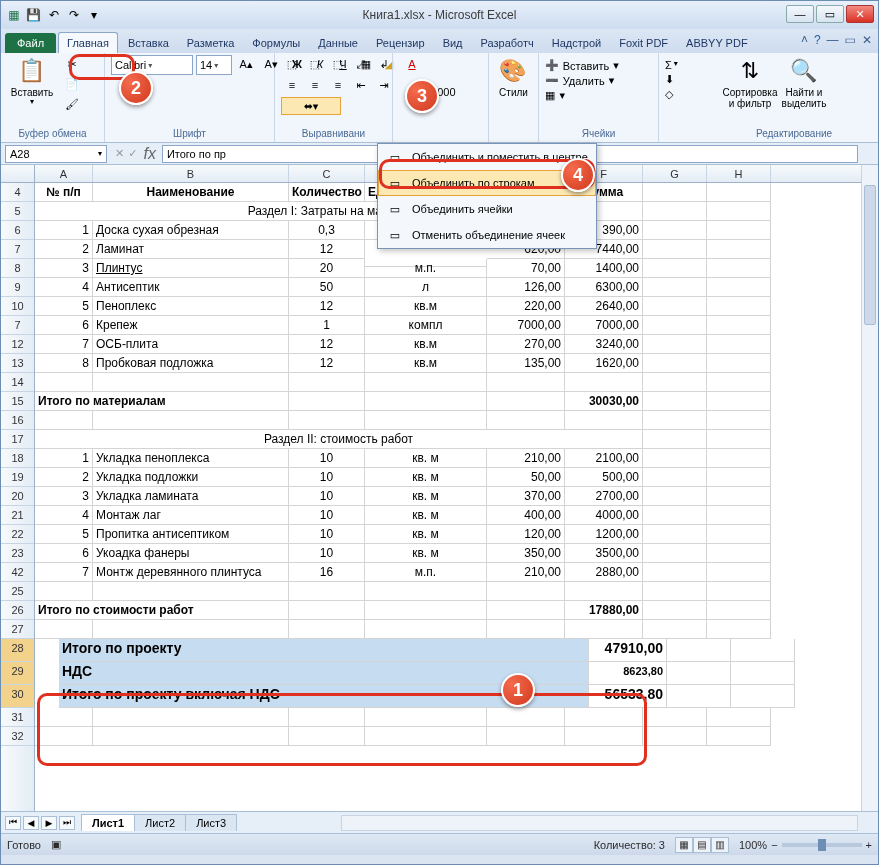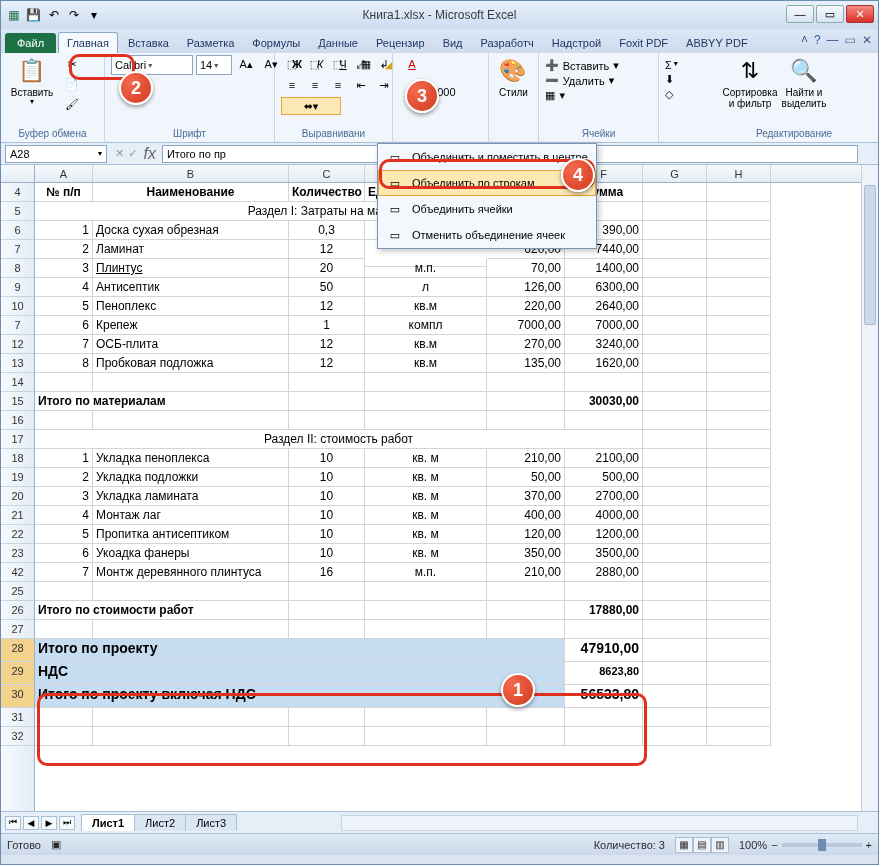"Итого по проекту" .row.selrow .cell.selcell { margin-left: none -> 24px }
